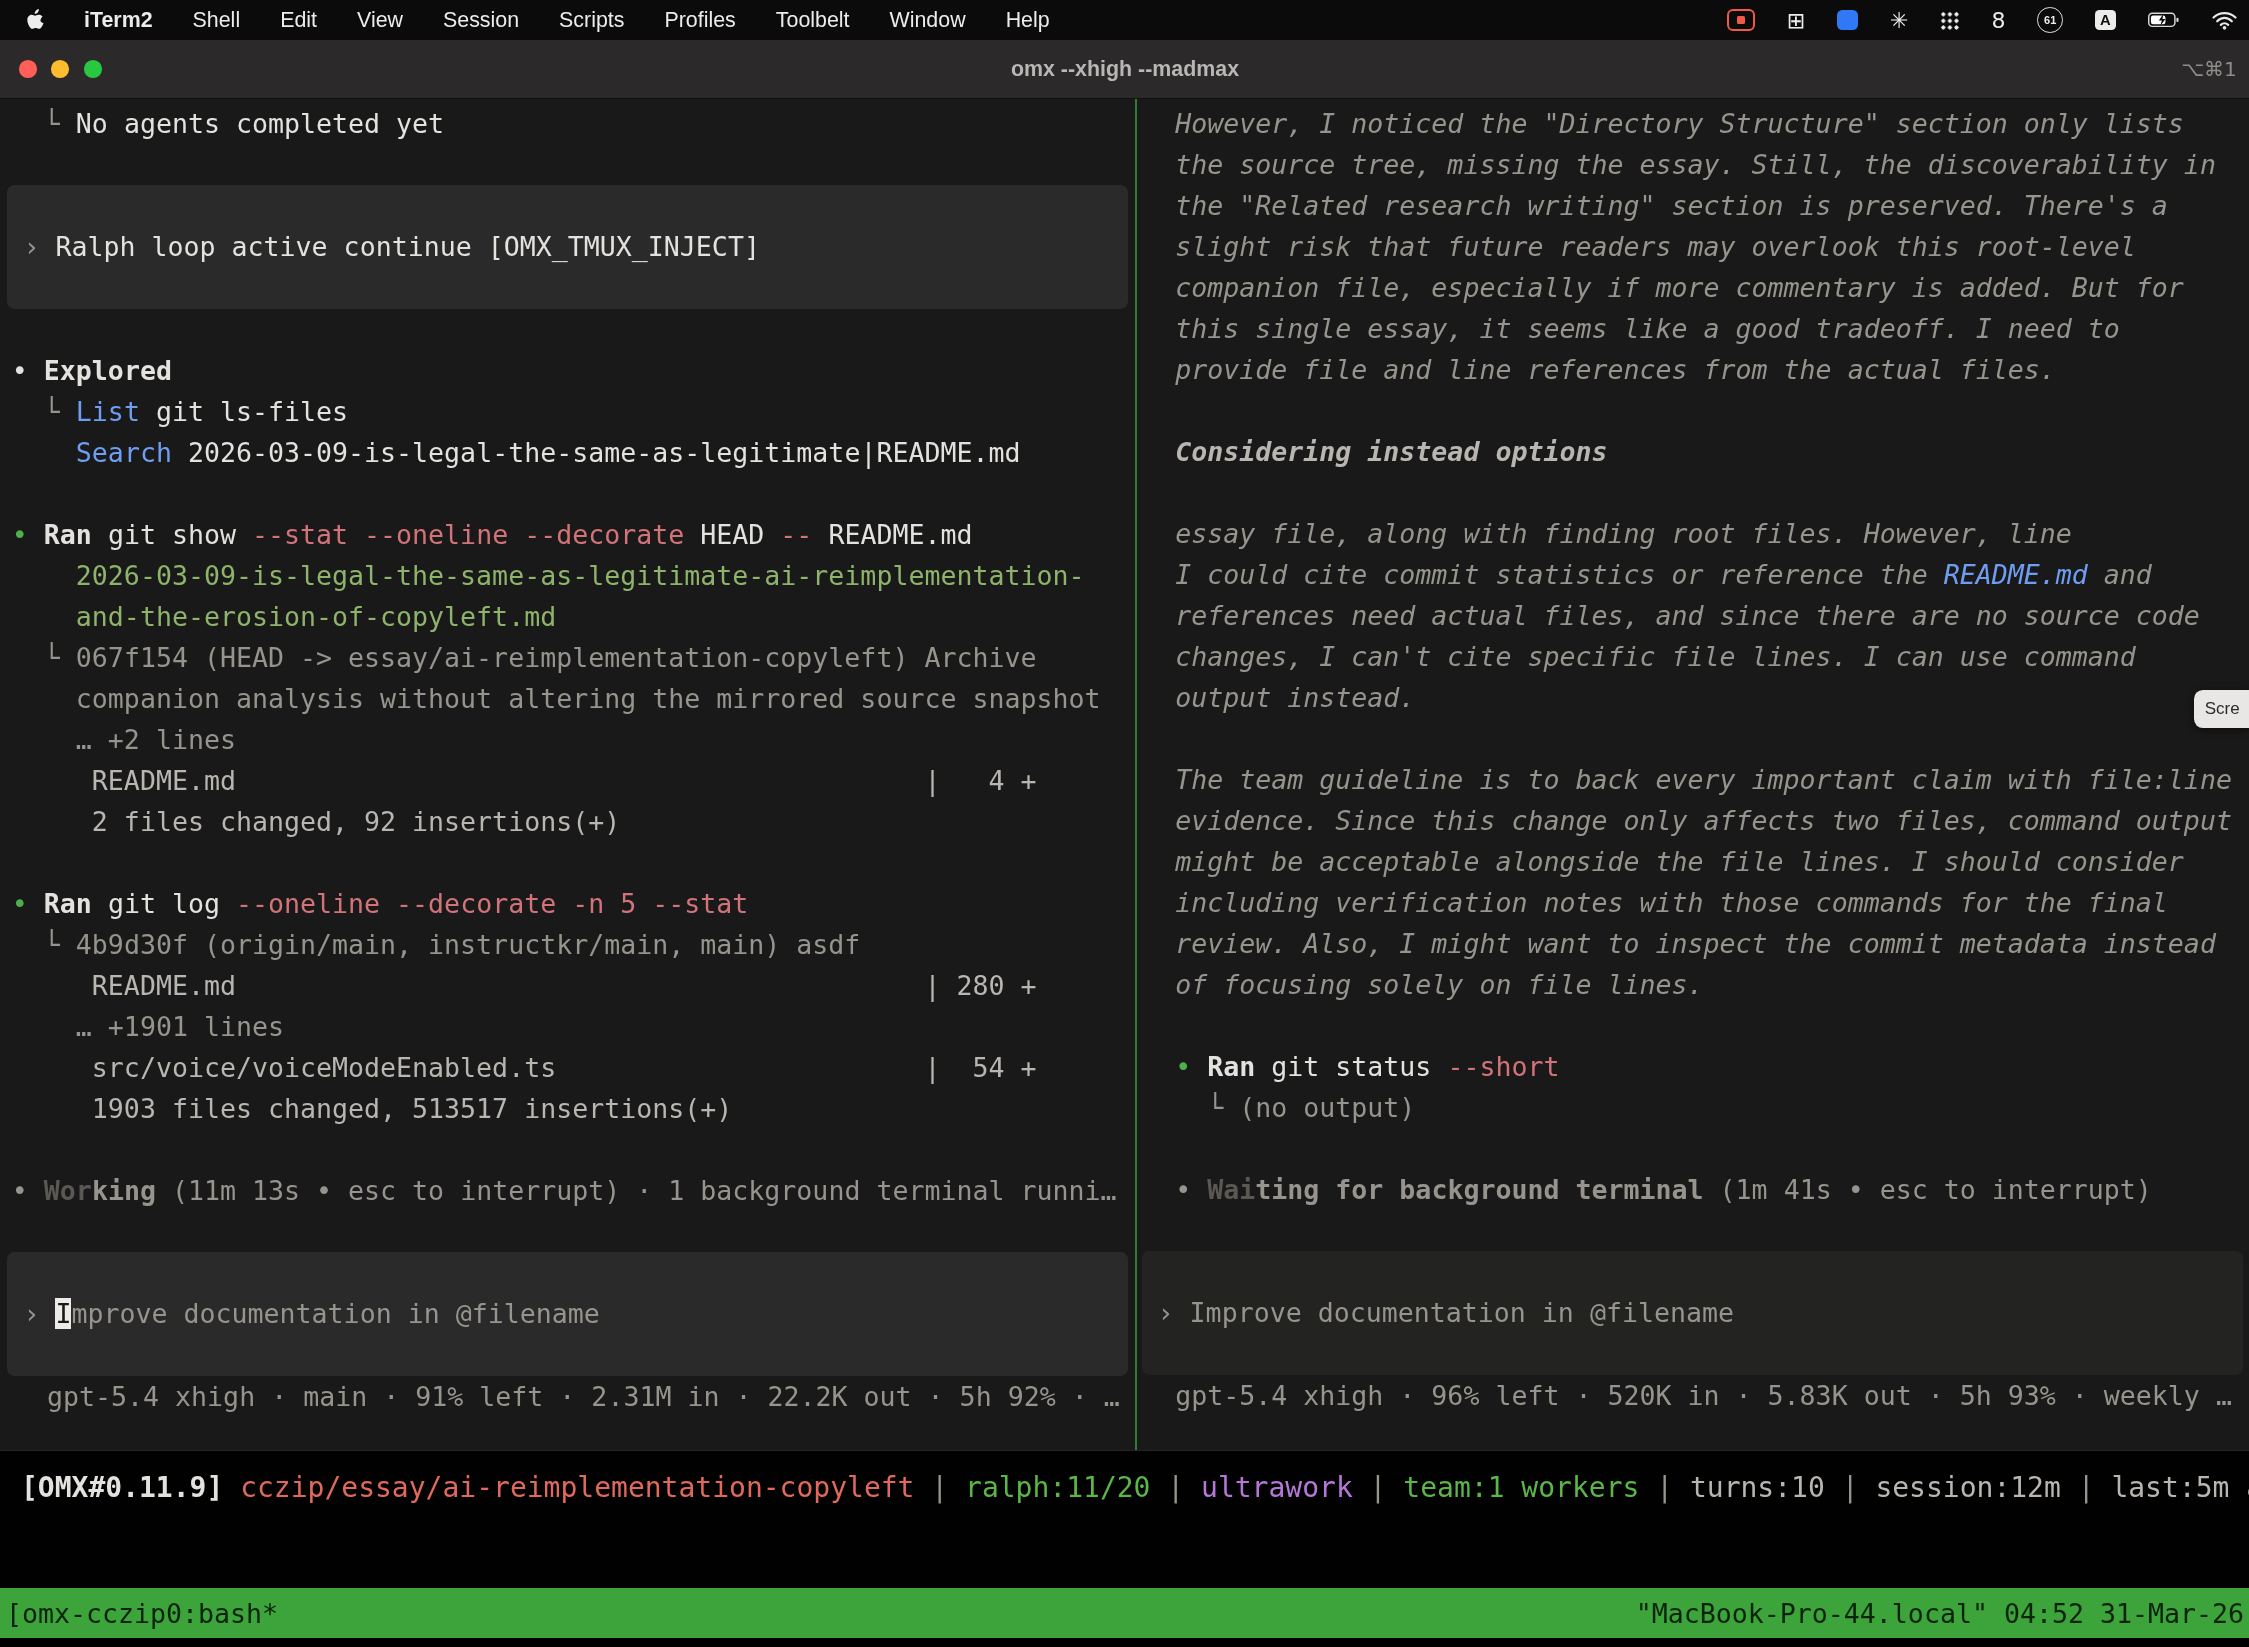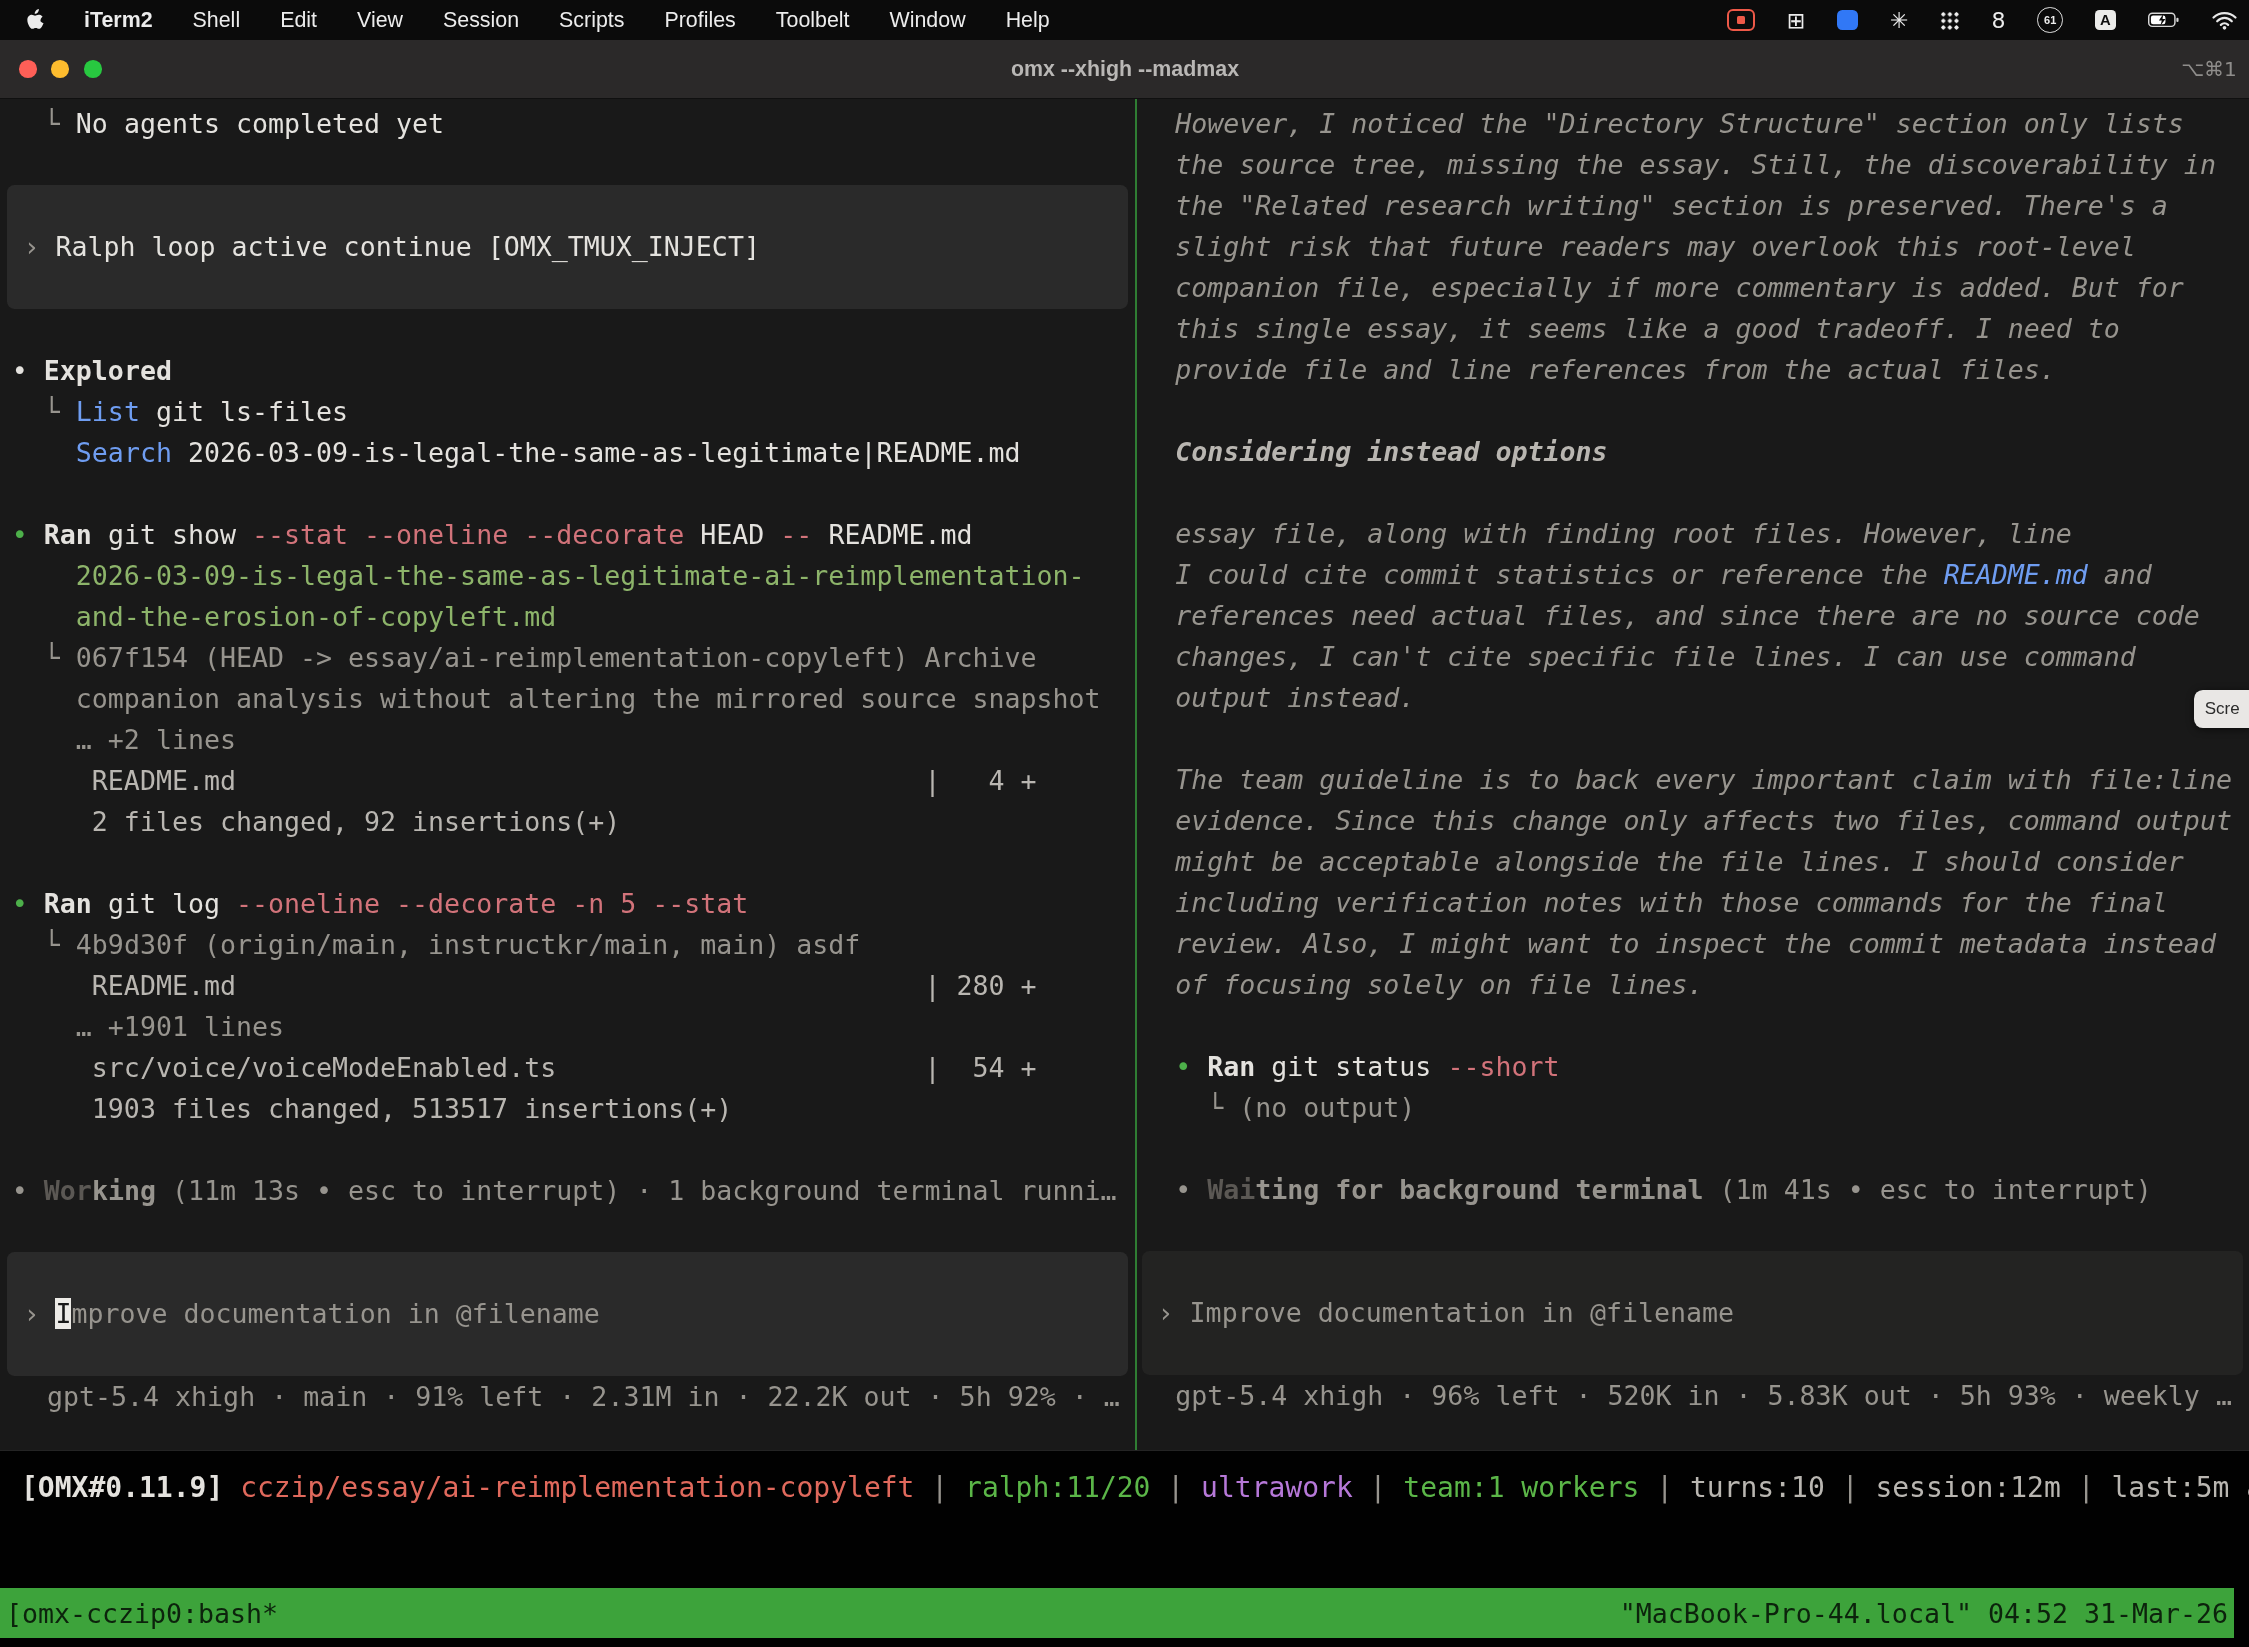"[omx-cczip0:bash*" .tmux-bar { right: 16px -> 0 }
